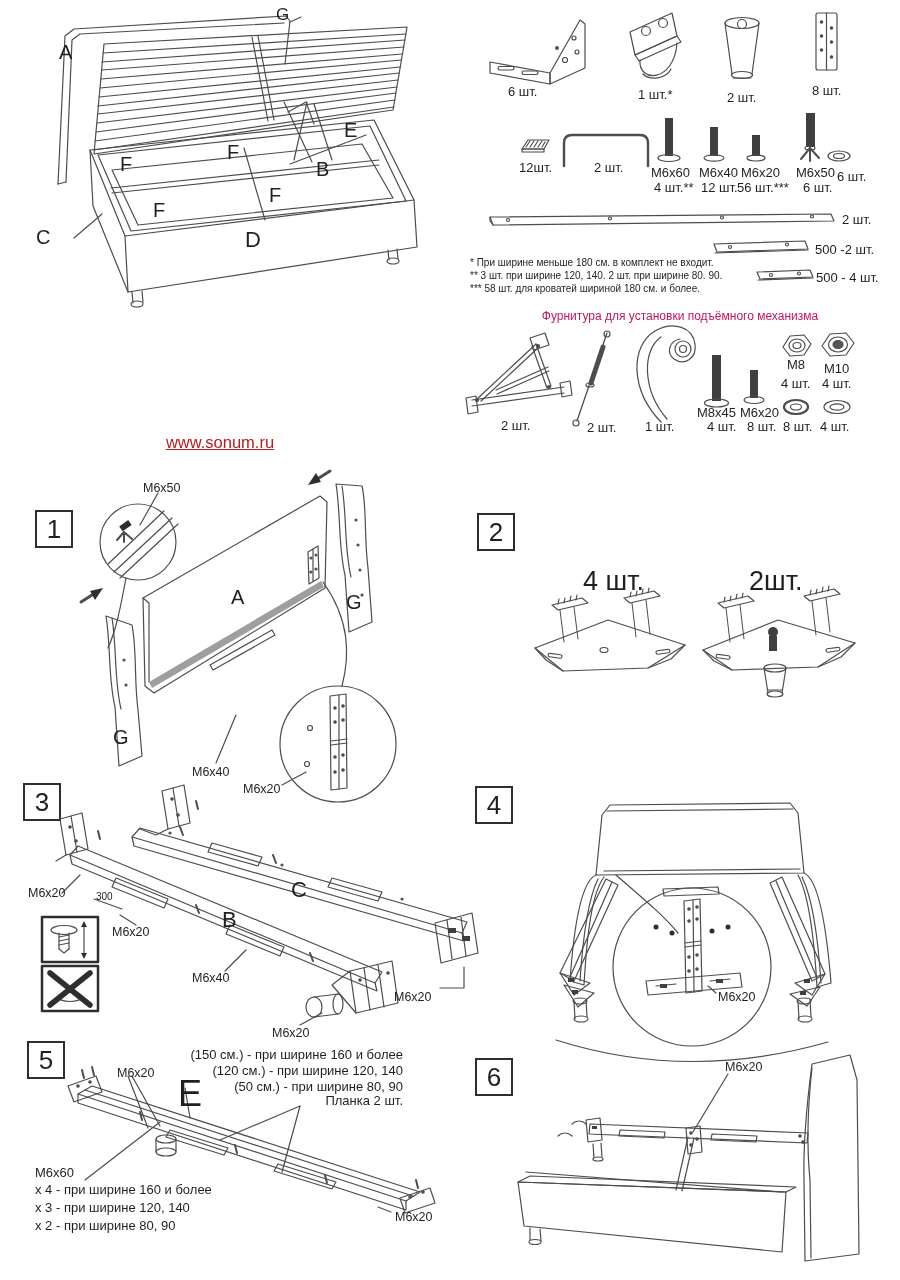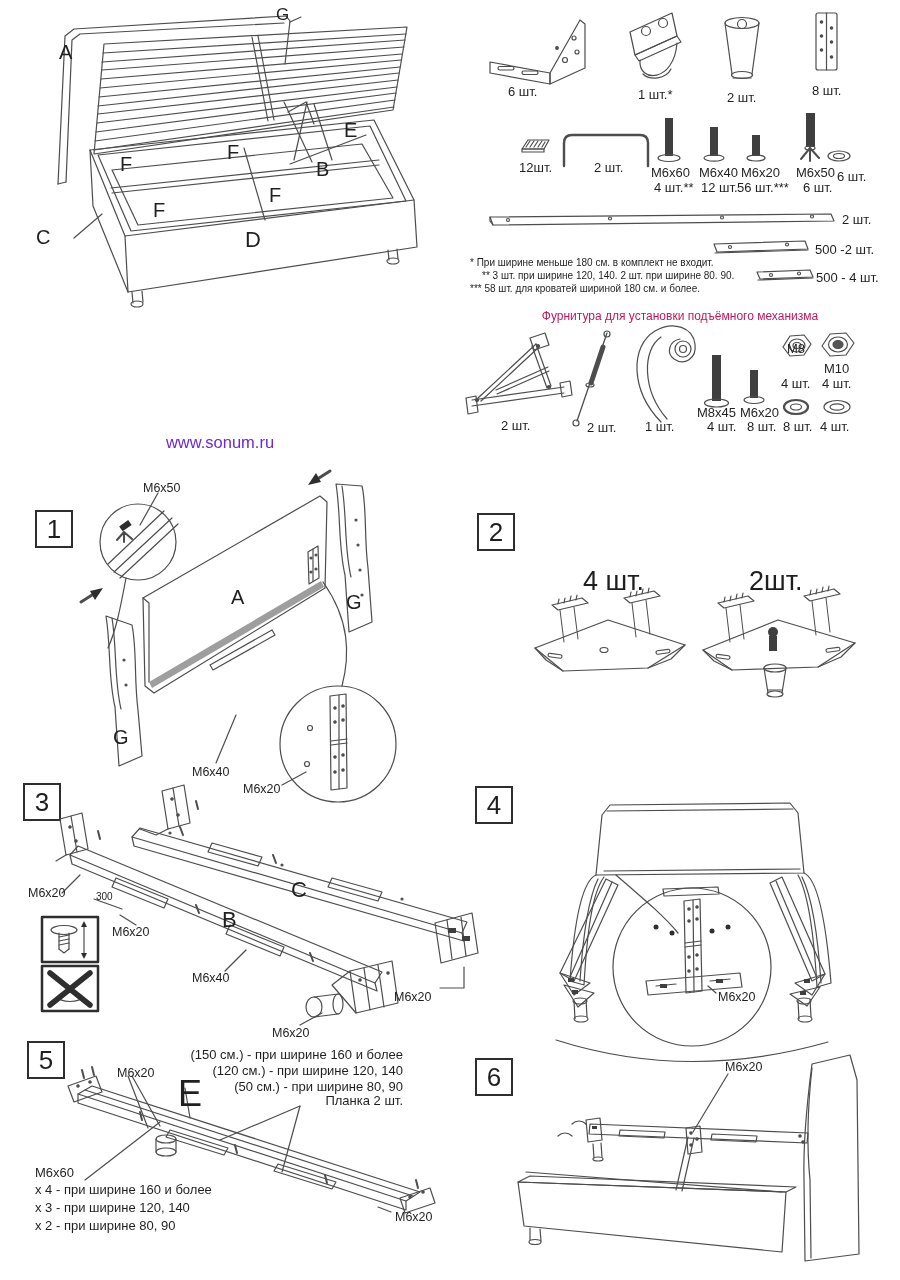"** 3 шт. при ширине" div.lbl { left: 482px -> 470px }
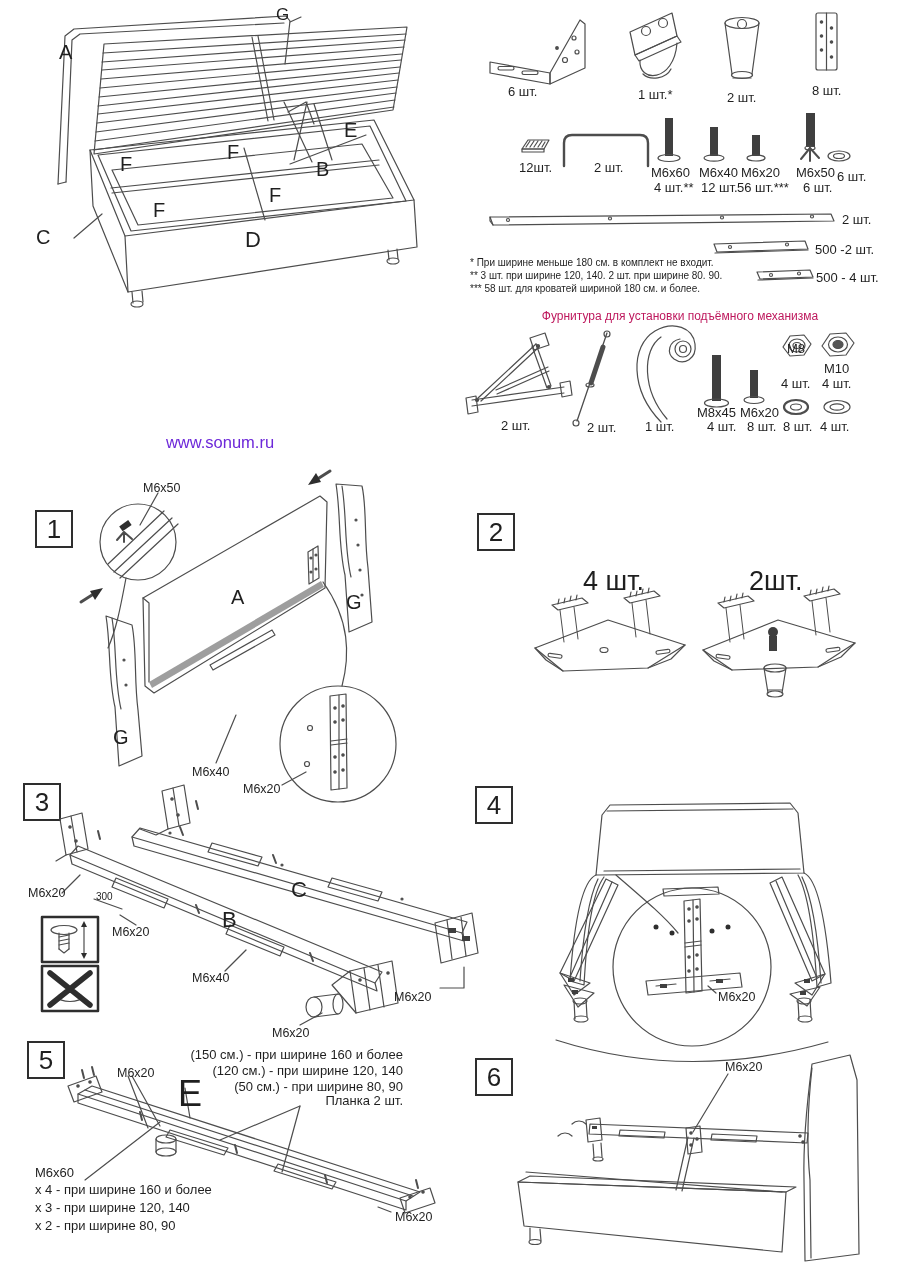"M8" div.lbl { top: 342px -> 358px }
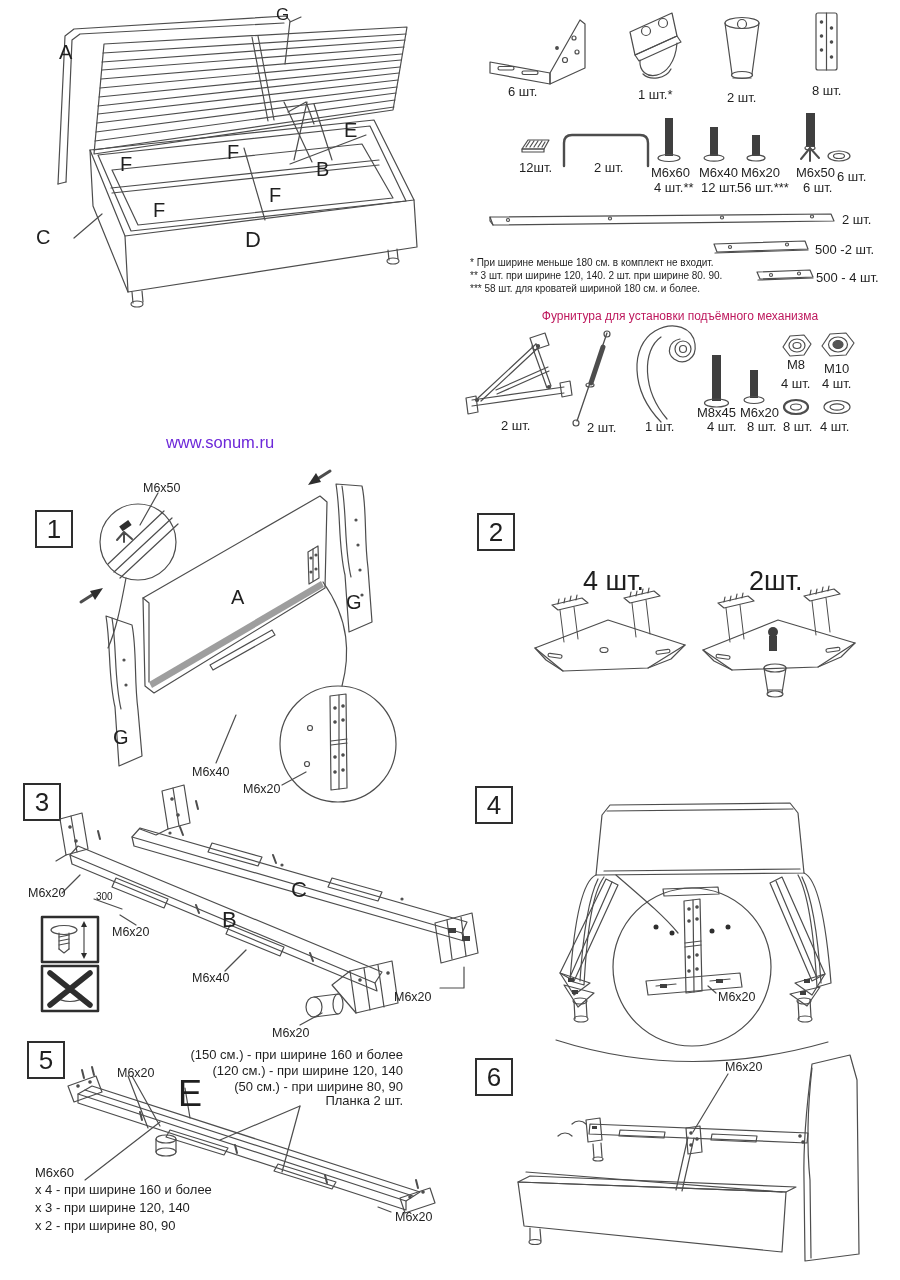"www.sonum.ru" .url { color: #6d28d9 -> #b91c1c; text-decoration: none -> underline }
